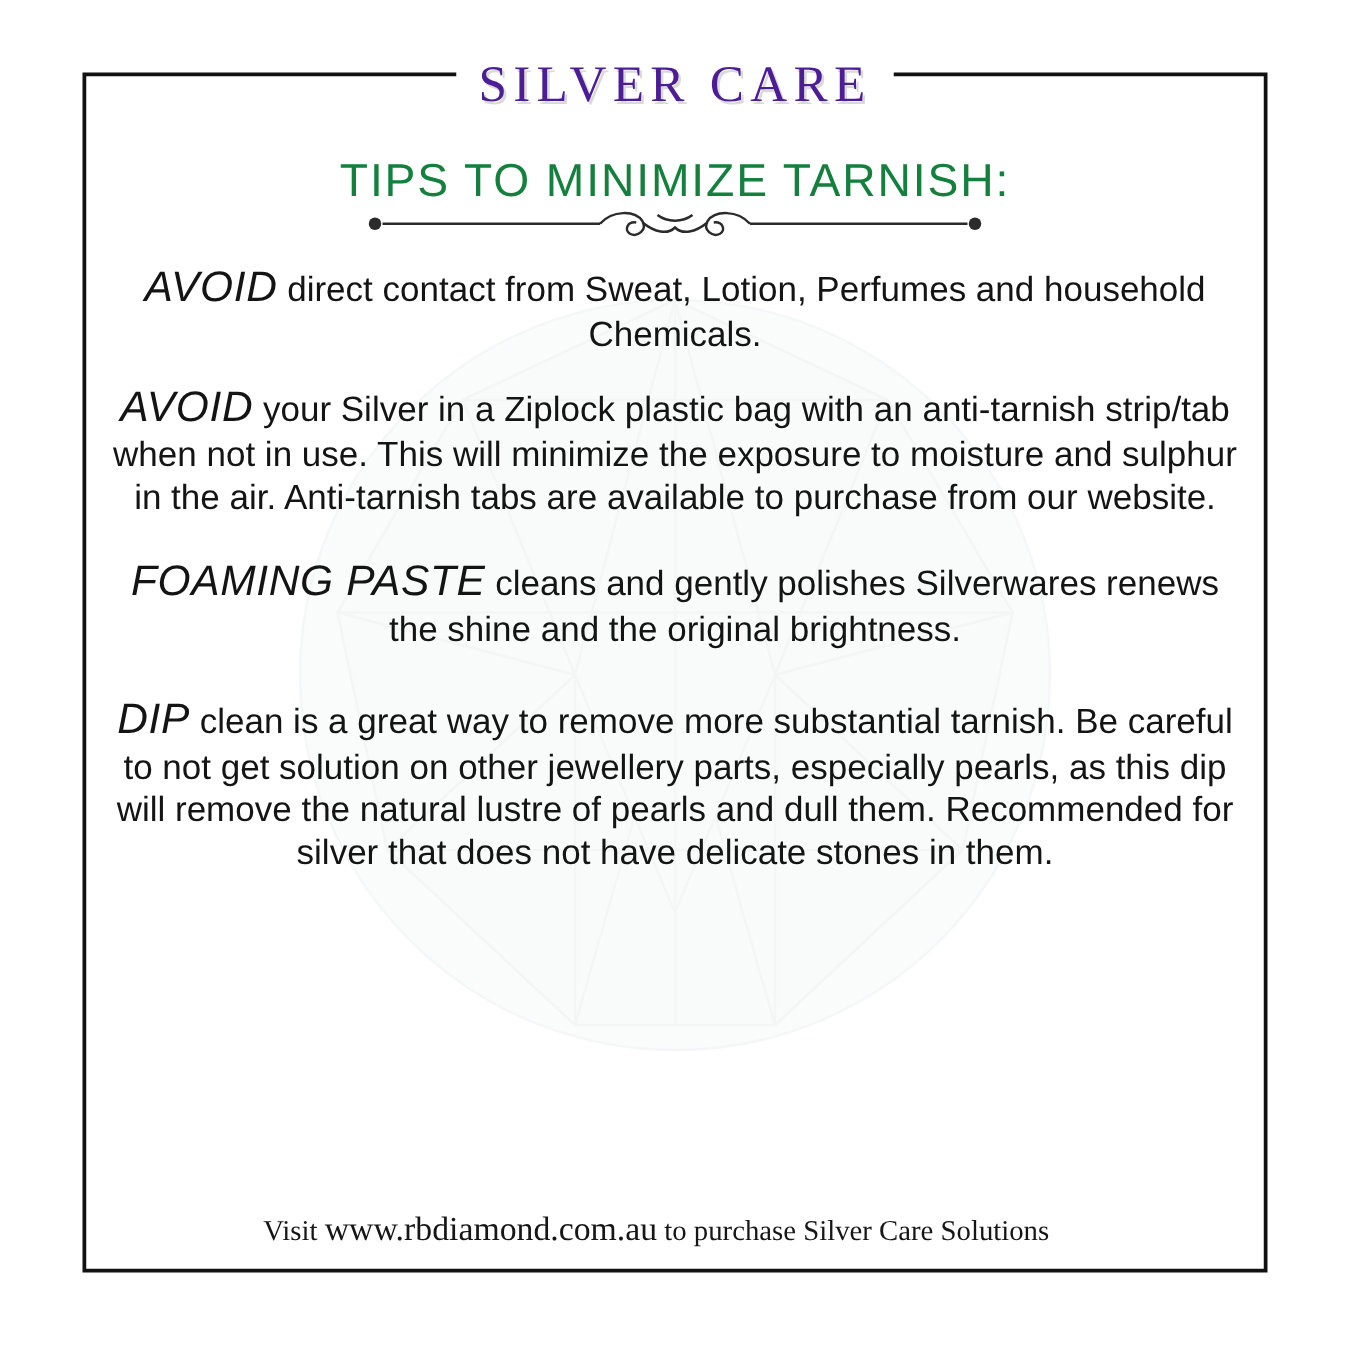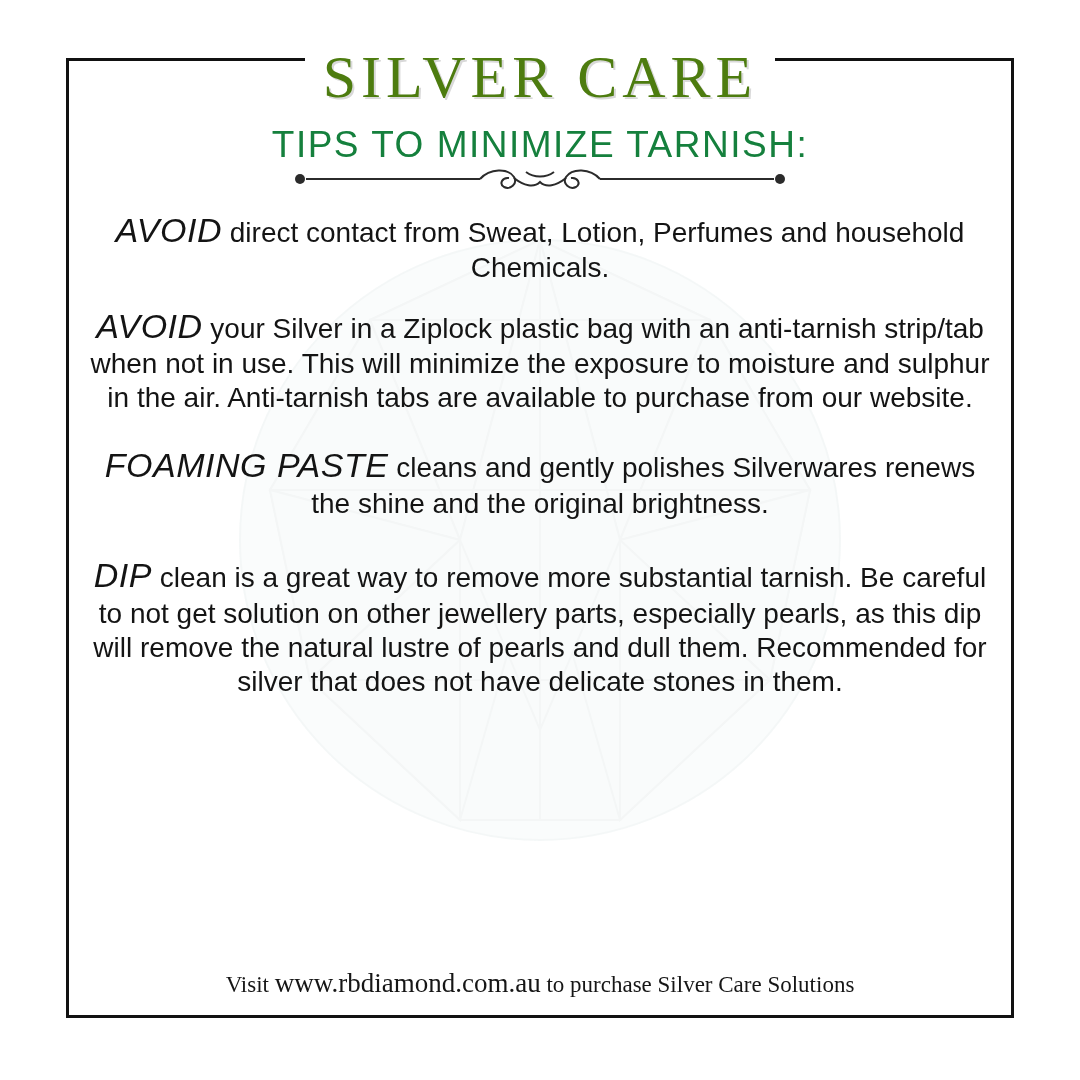"SILVER CARE" .title { color: #4d7c0f -> #4c1d95; font-size: 60px -> 41px }
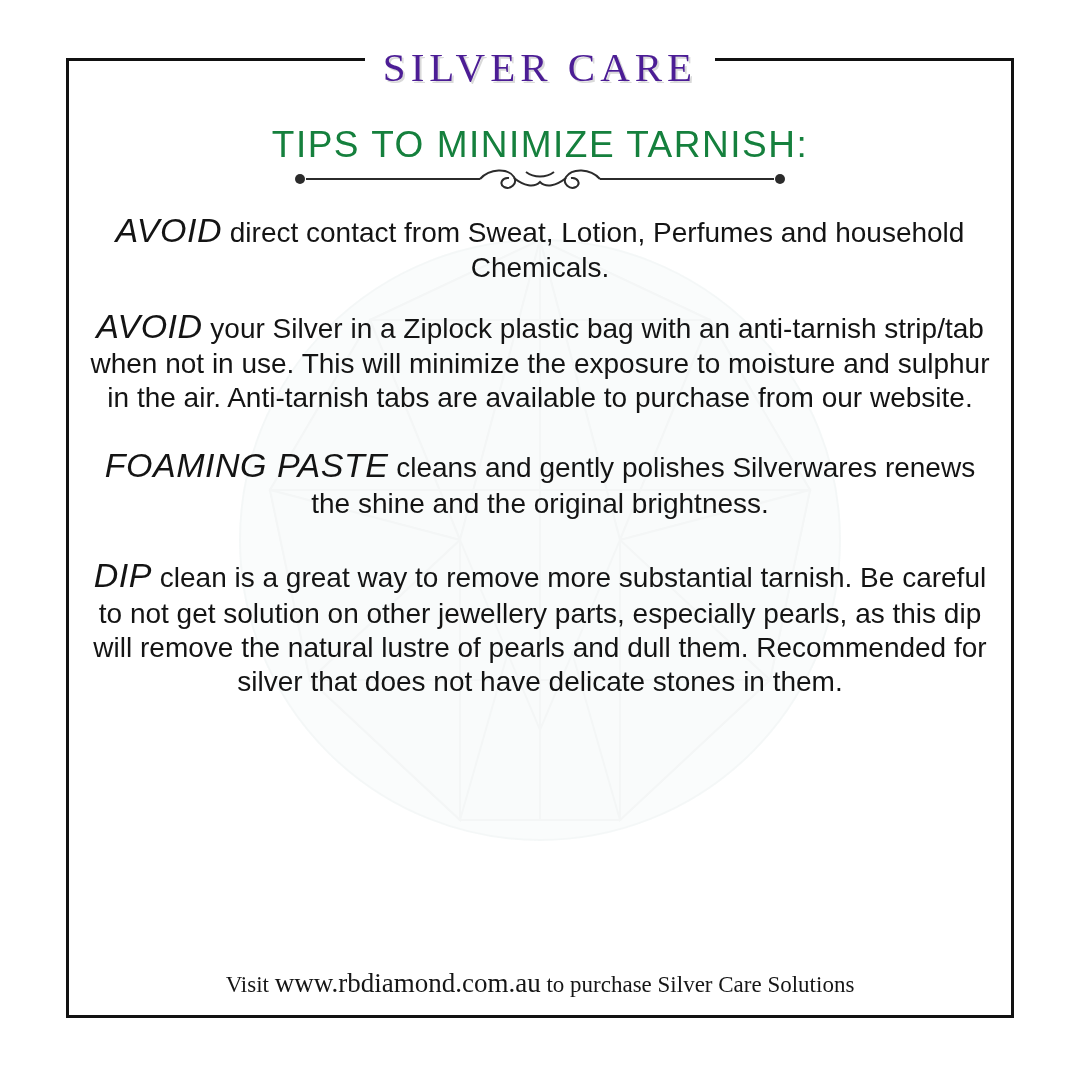"Visit www.rbdiamond.com.au to purchase" .footer { left: 86px -> 71px }
